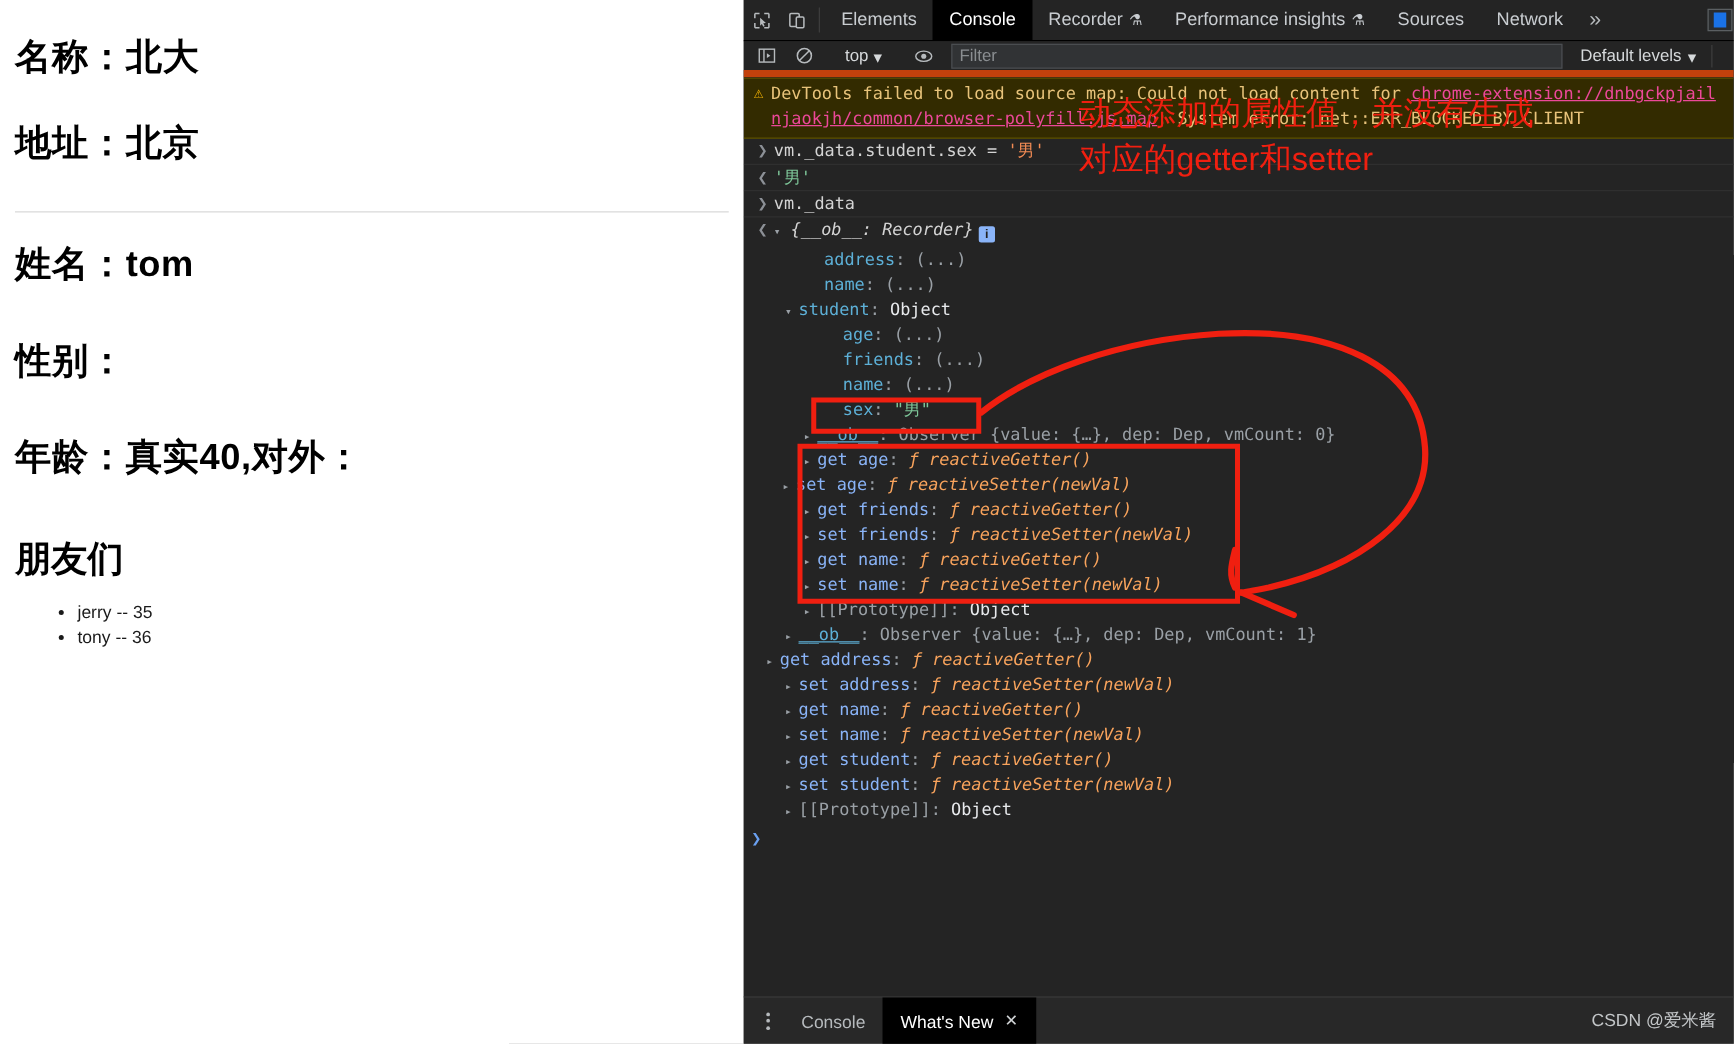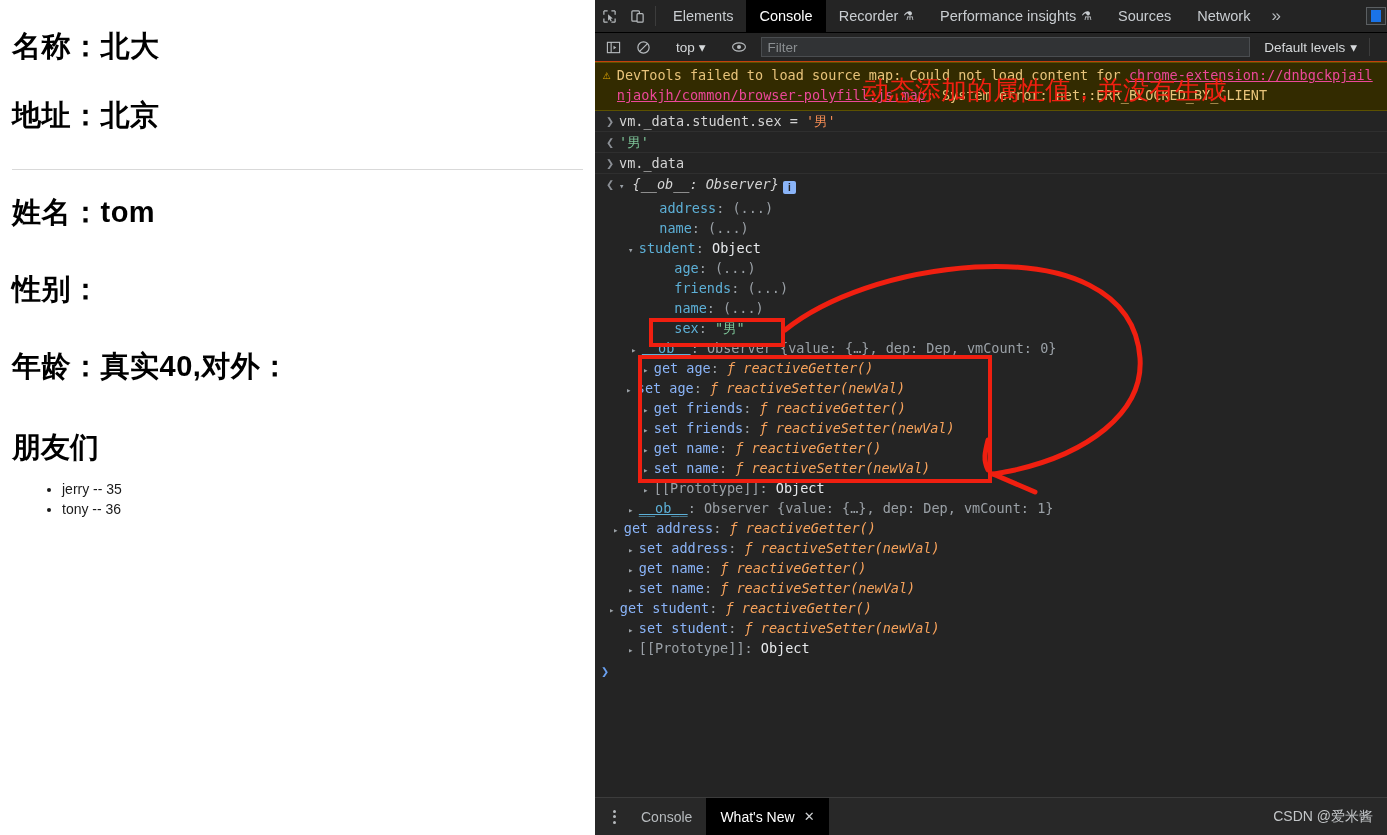"top" .dt-filterbar { border-bottom: 1px solid #c2410c -> 6px solid #c2410c }
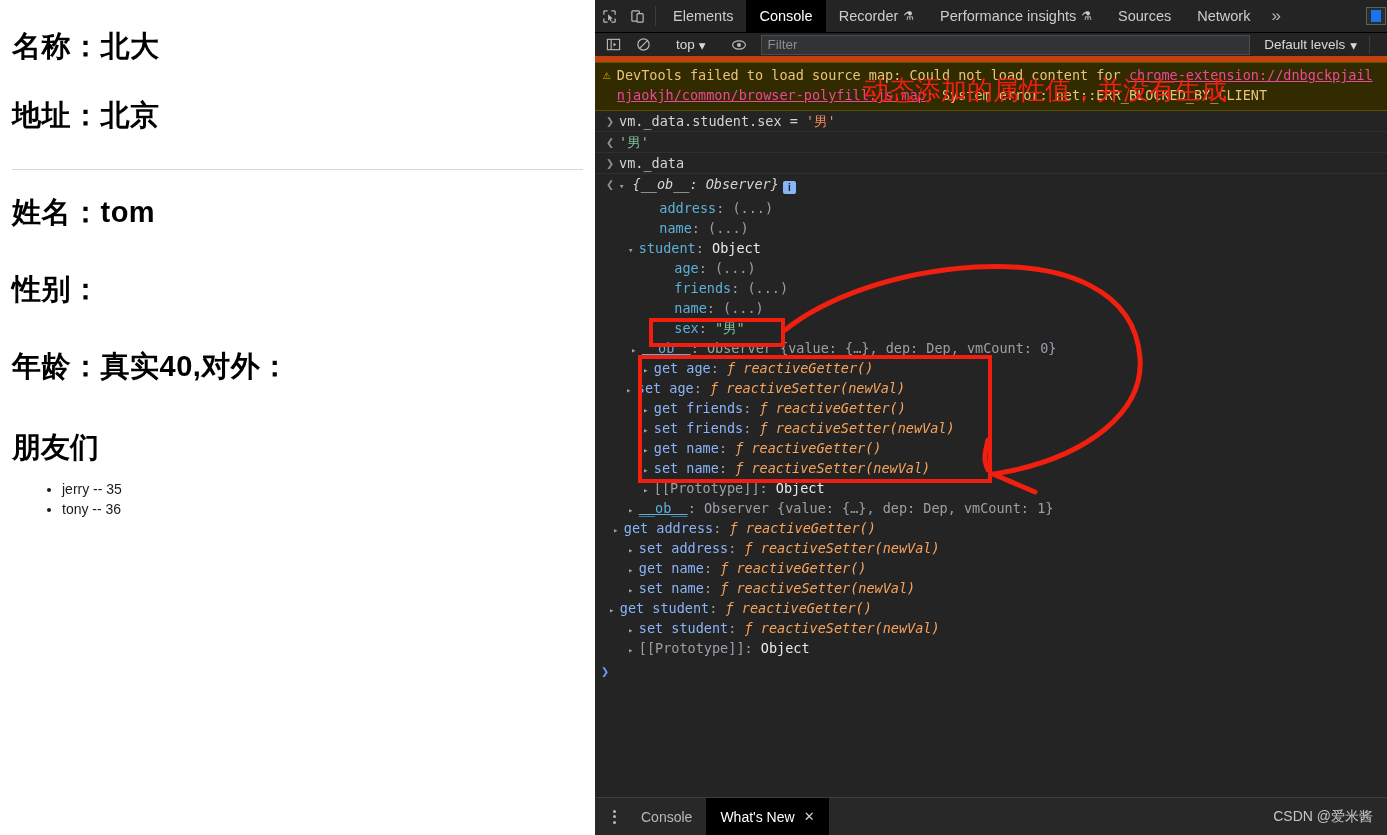"对应的getter和setter" div.anno-text { html: none -> <div>对应的getter和setter</div> }
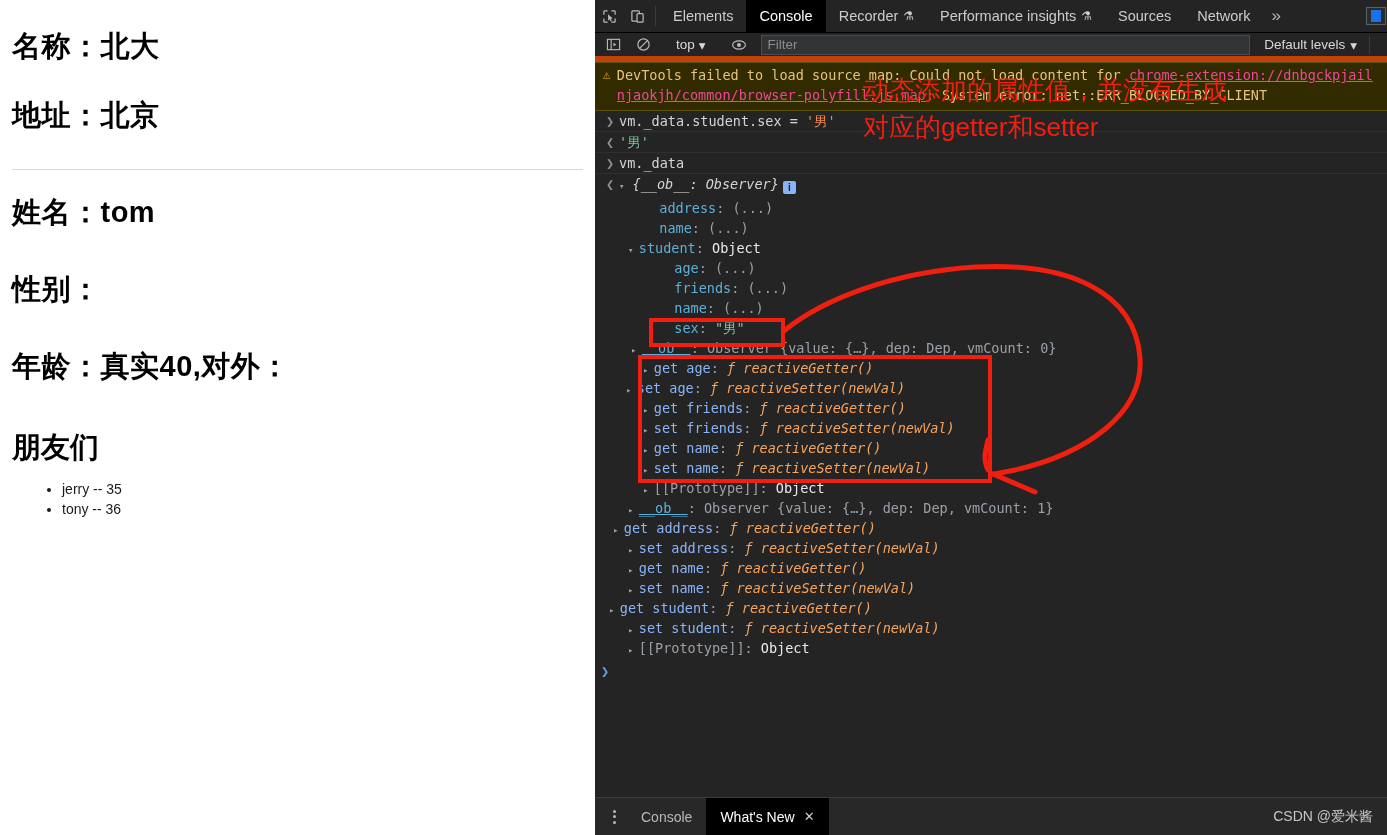"{__ob__: Observer}" span.t-plain { text: Observer -> Recorder }
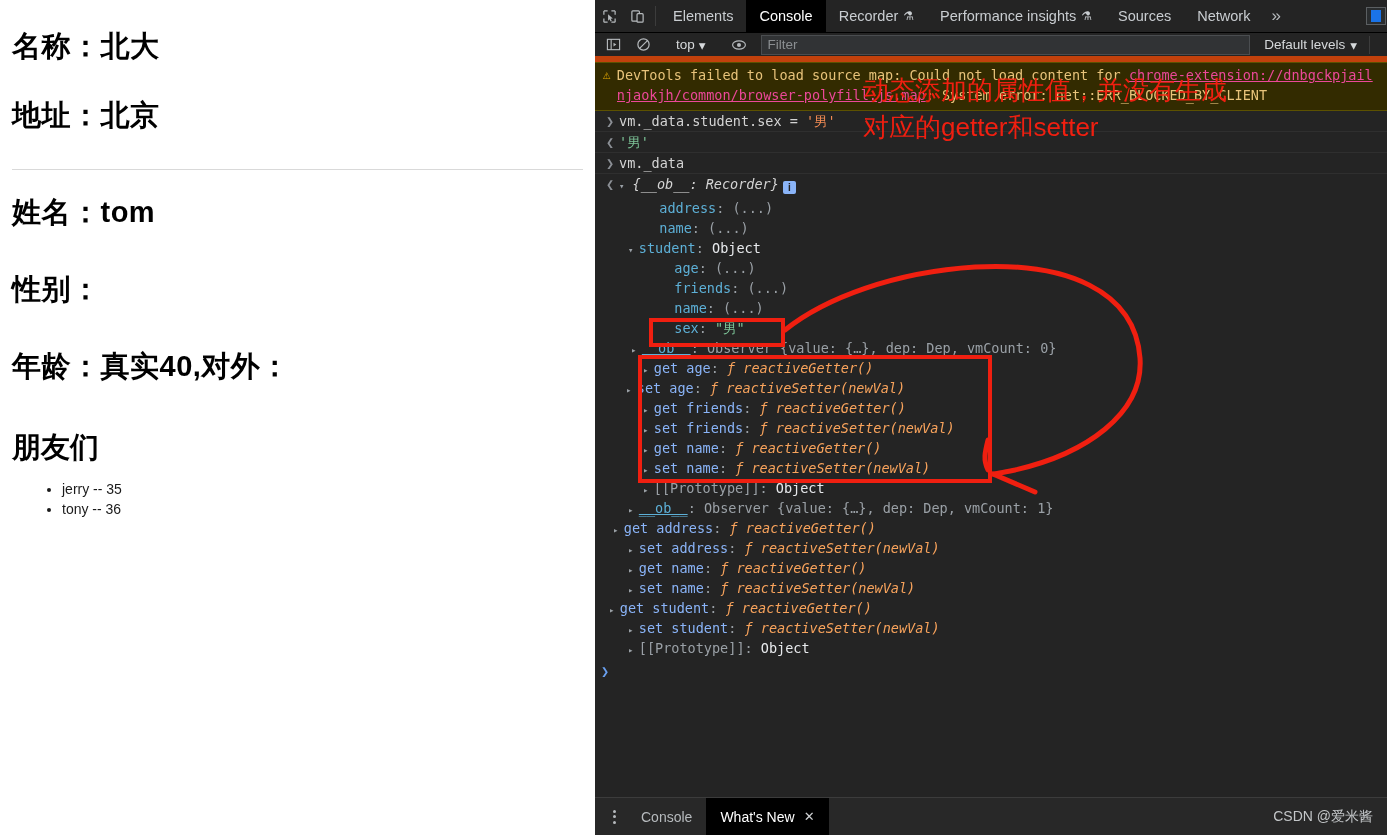"▸ __ob__: Observer {value: {…}, dep: Dep, vmCount: 0}" div.tline { padding-left: 36px -> 48px }
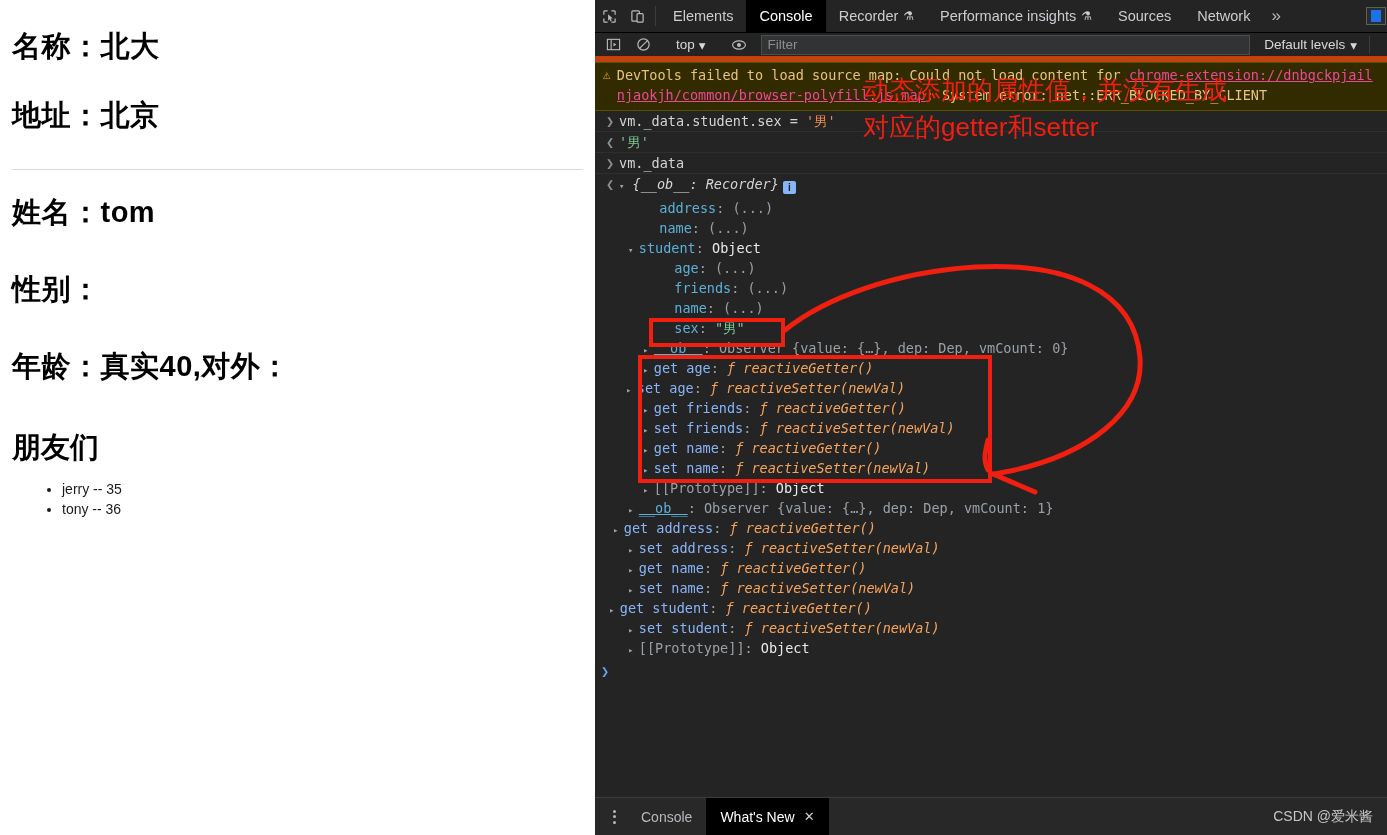"▸ get student: ƒ reactiveGetter()" div.tline { padding-left: 14px -> 33px }
